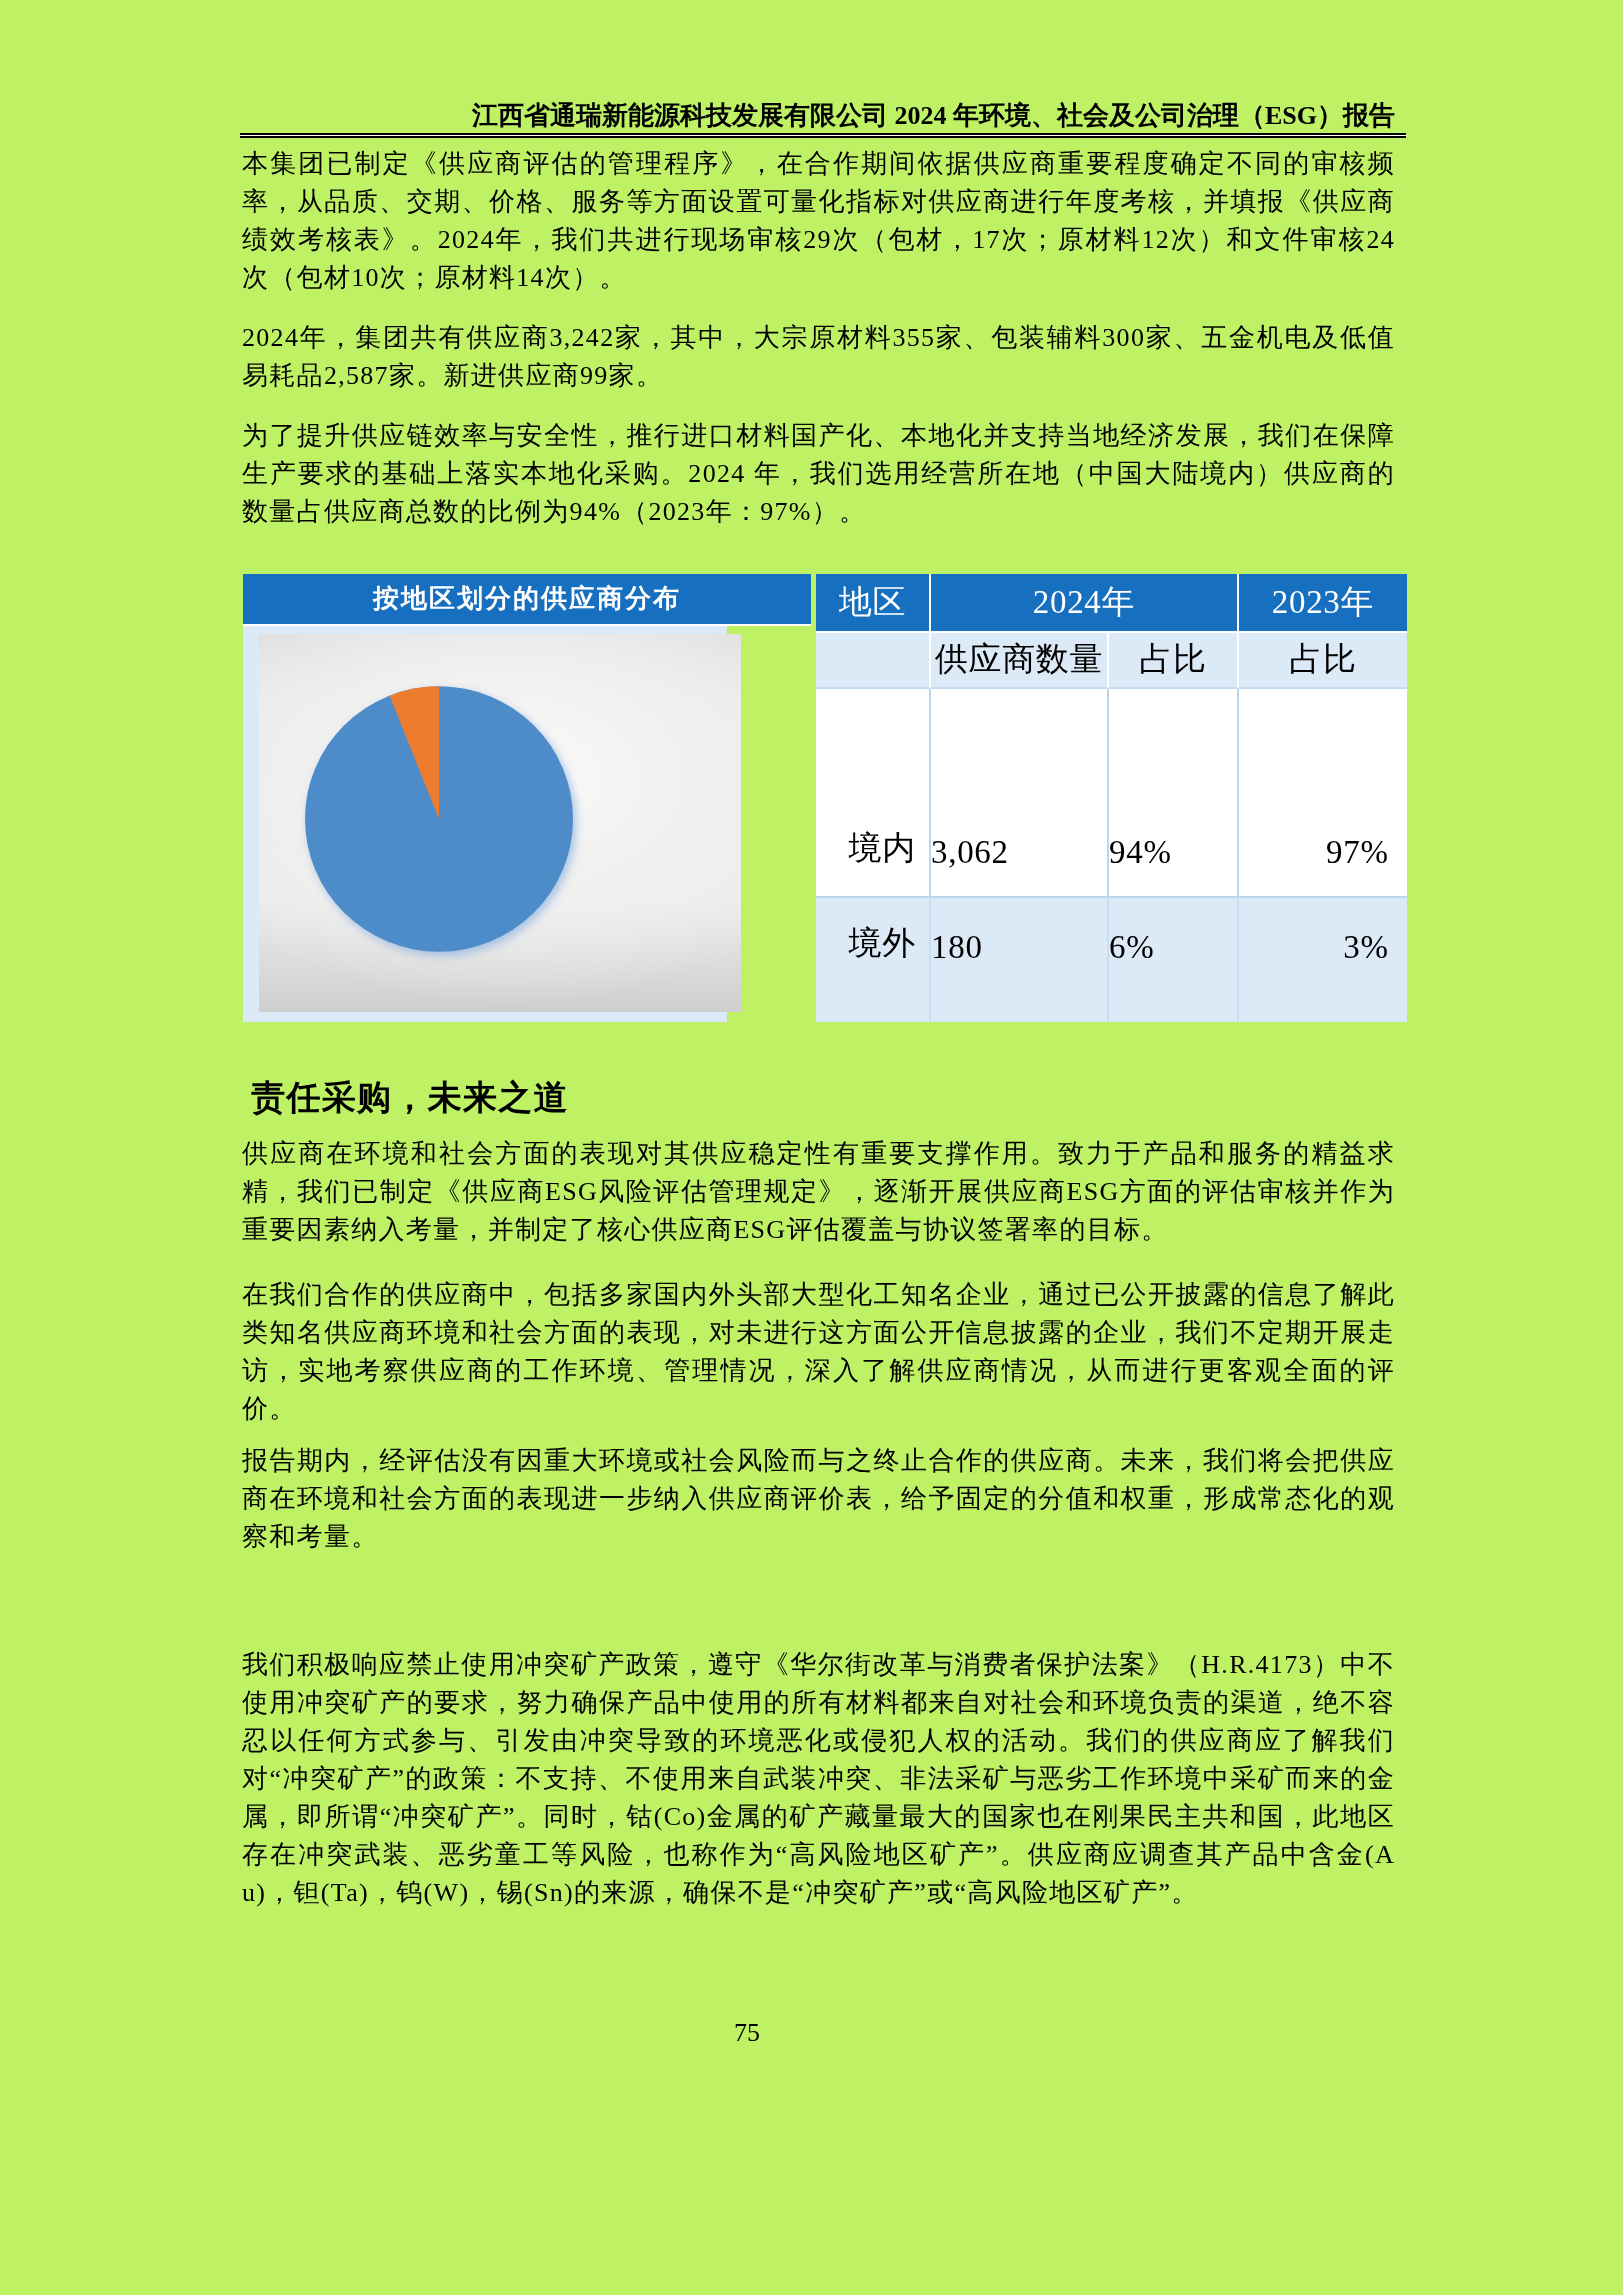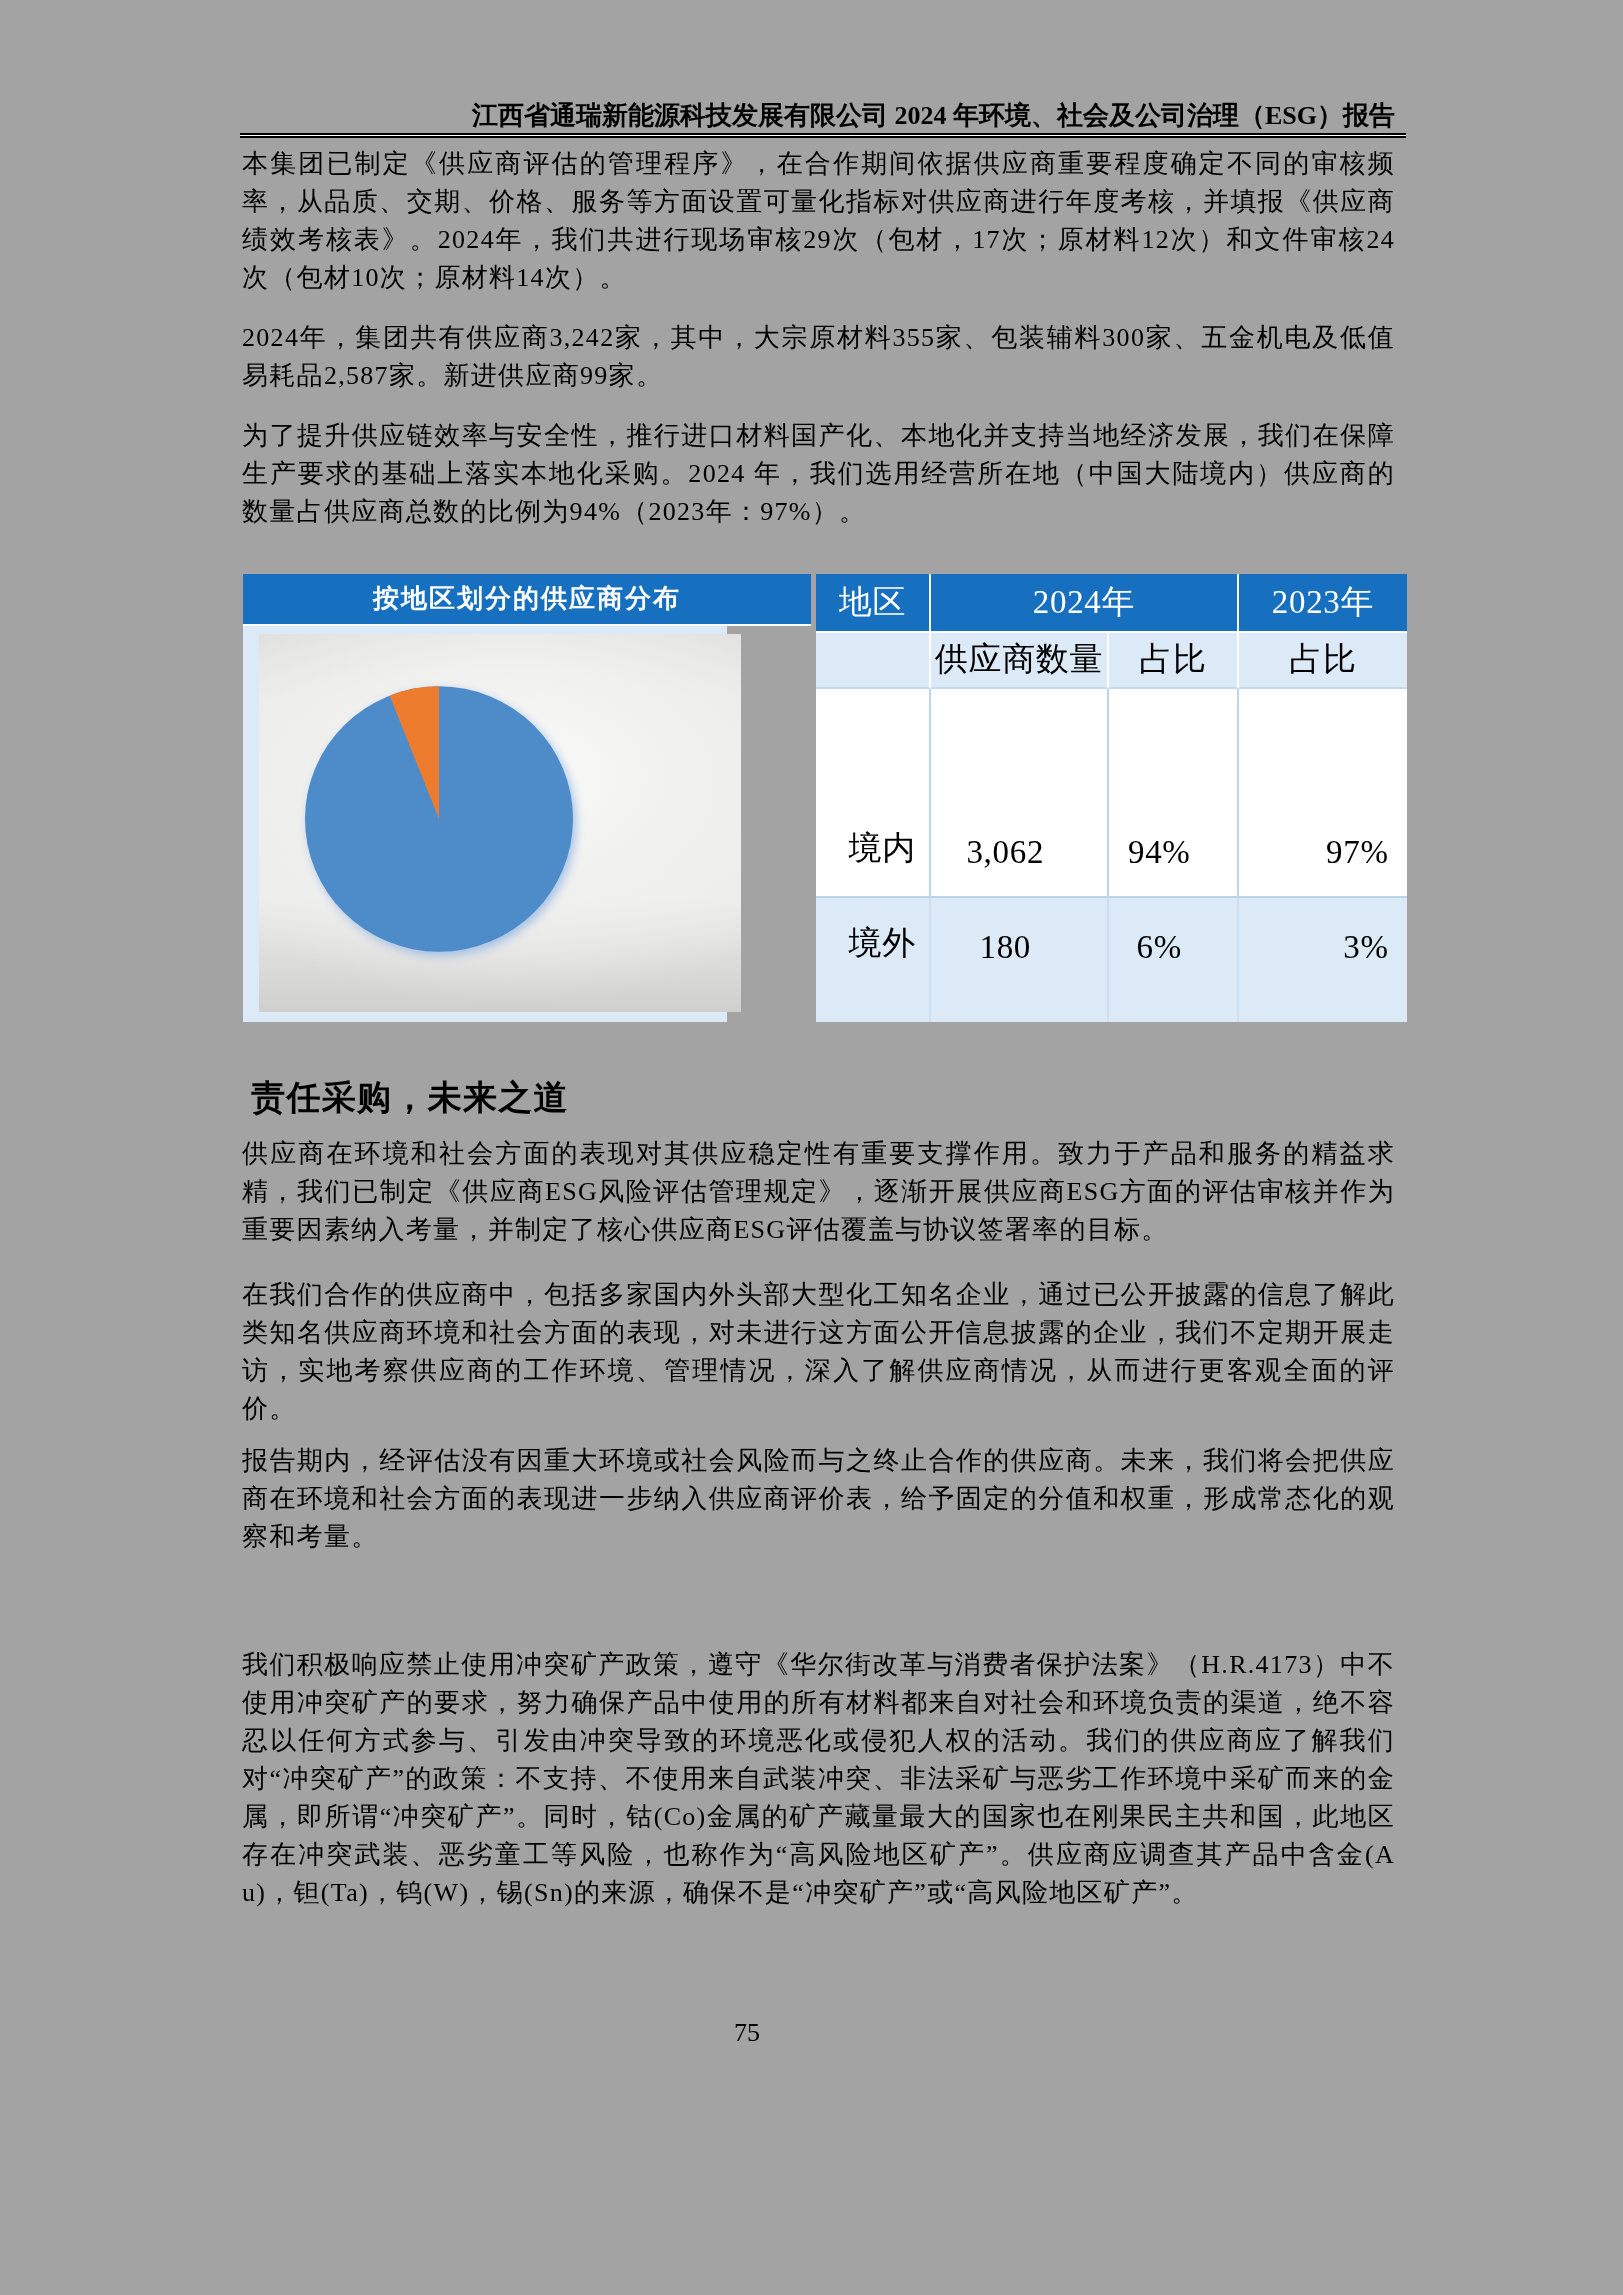"江西省通瑞新能源科技发展有限公司 2024 年环境、社会及公司治理（ESG）报告" .page { background: #a3a3a3 -> #bef264 }
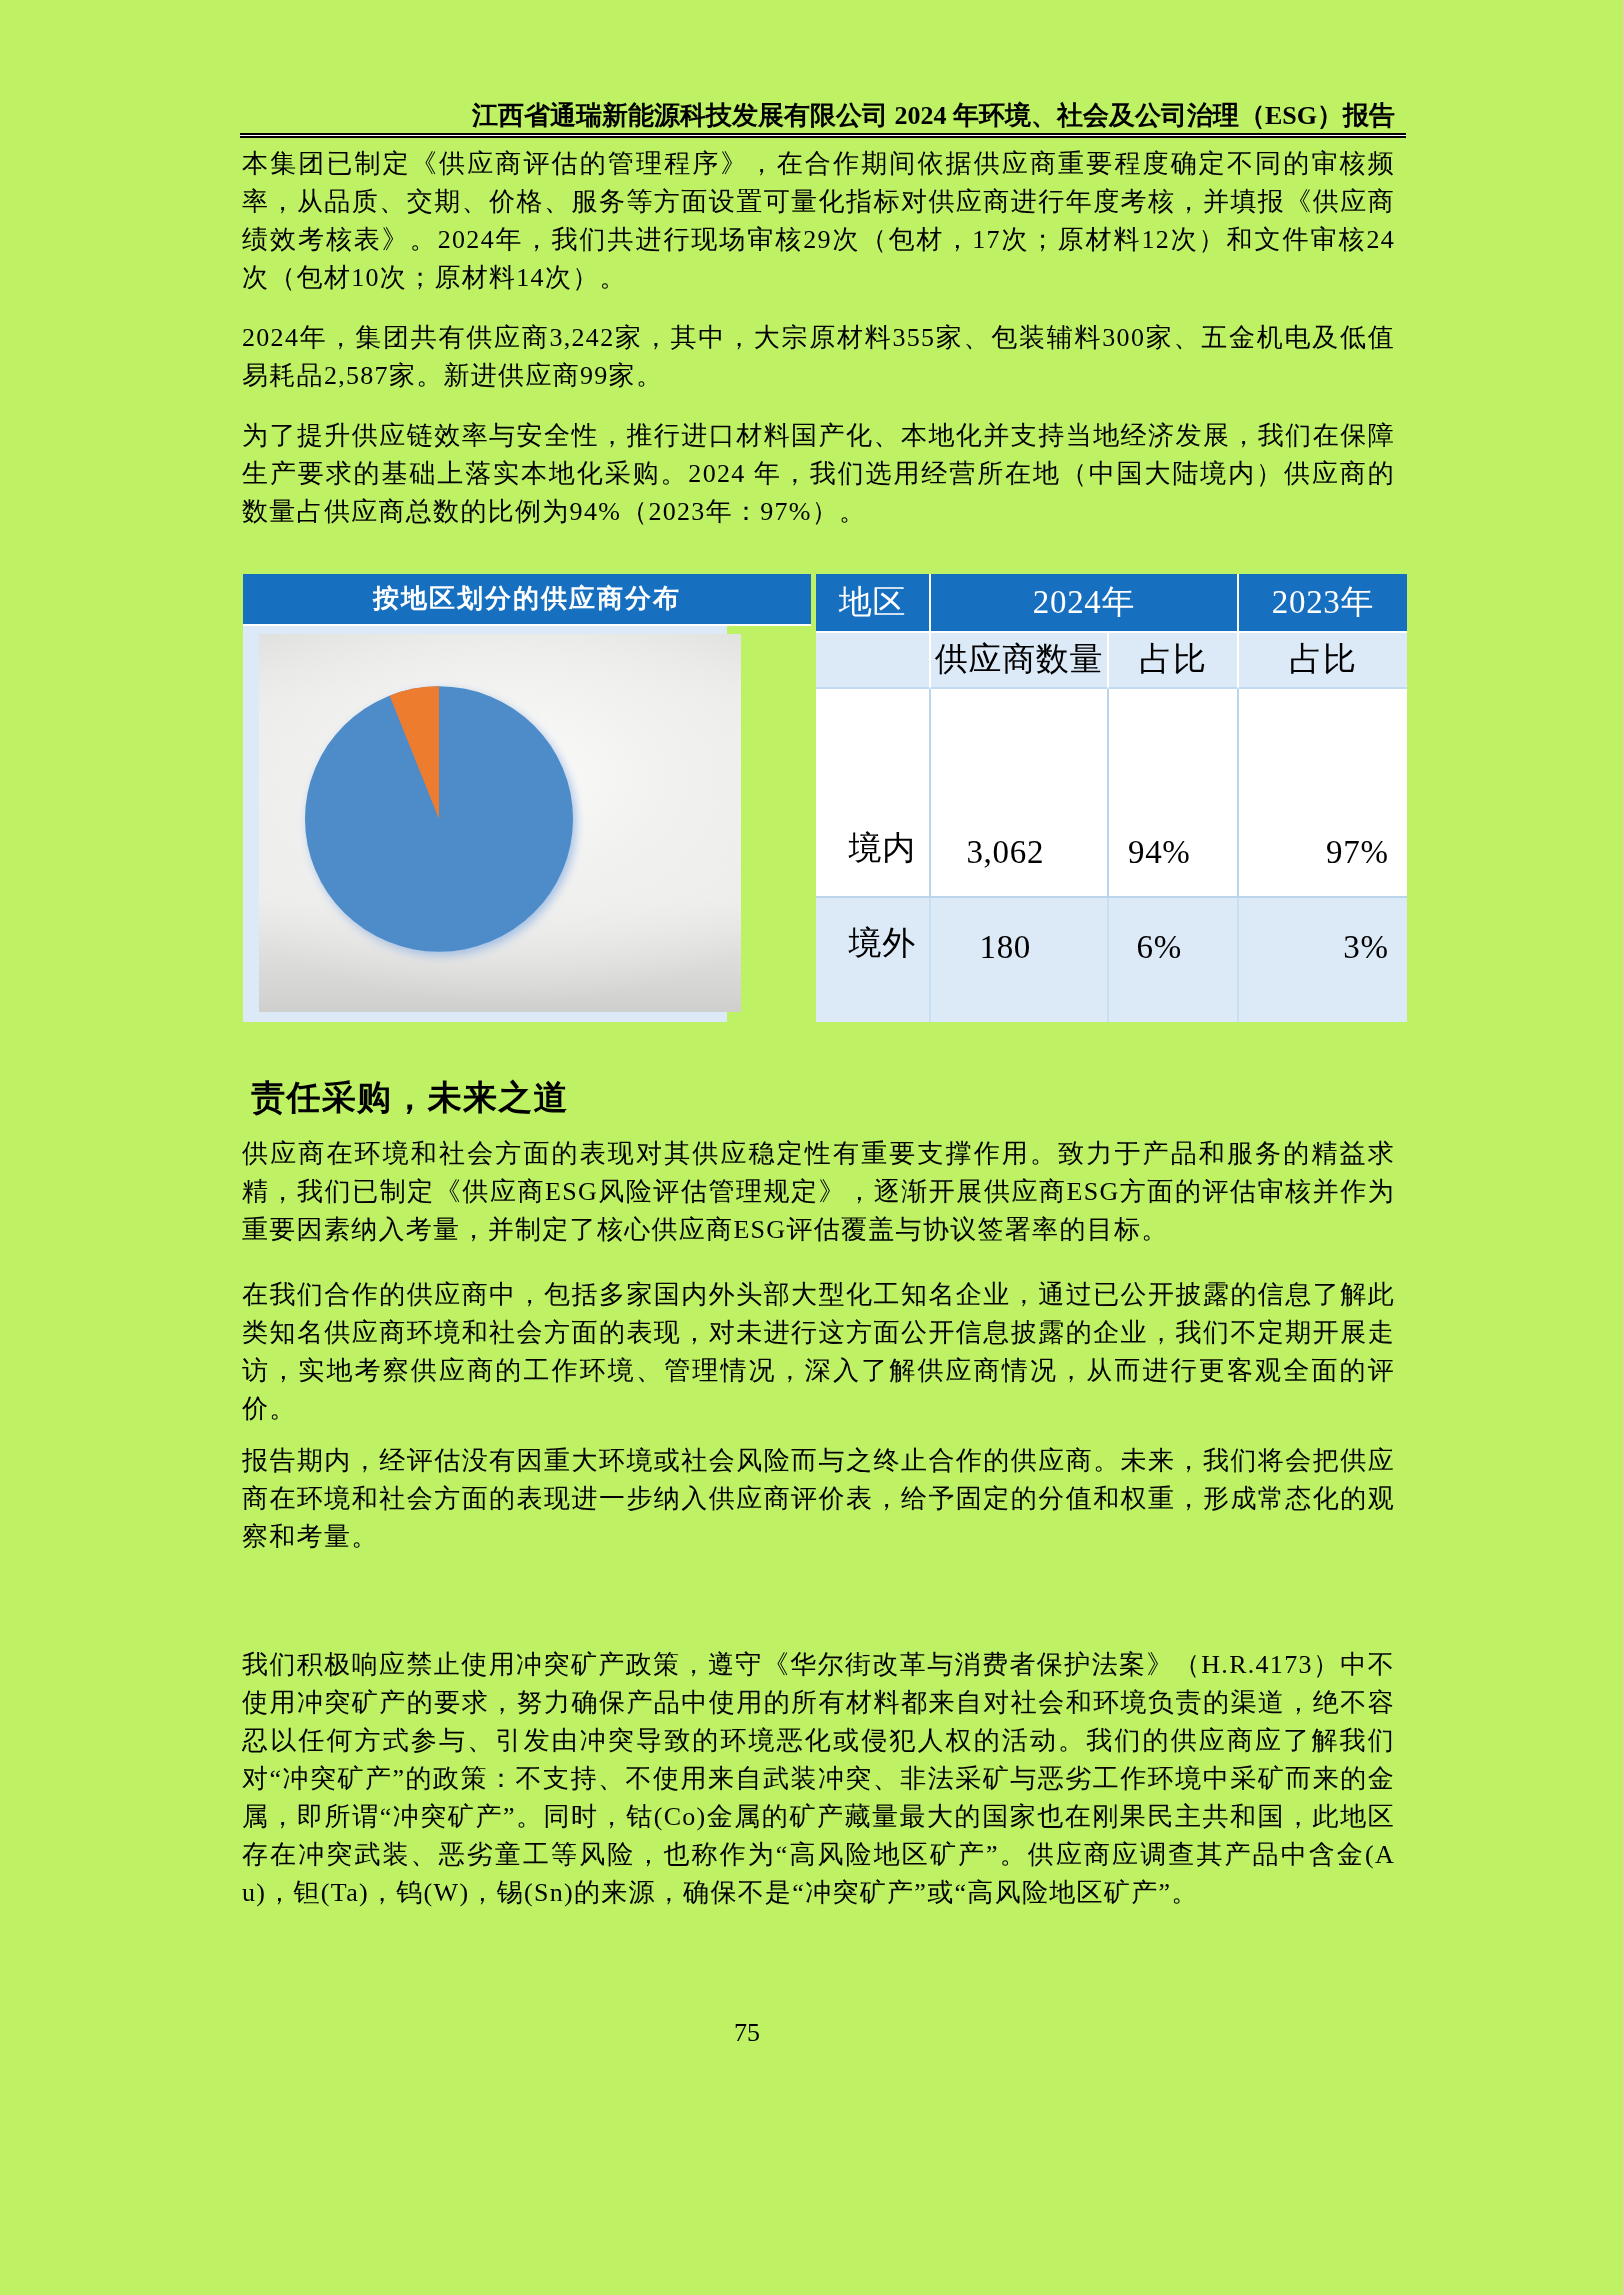"3,062" .data-table td.num { text-align: center -> left }
